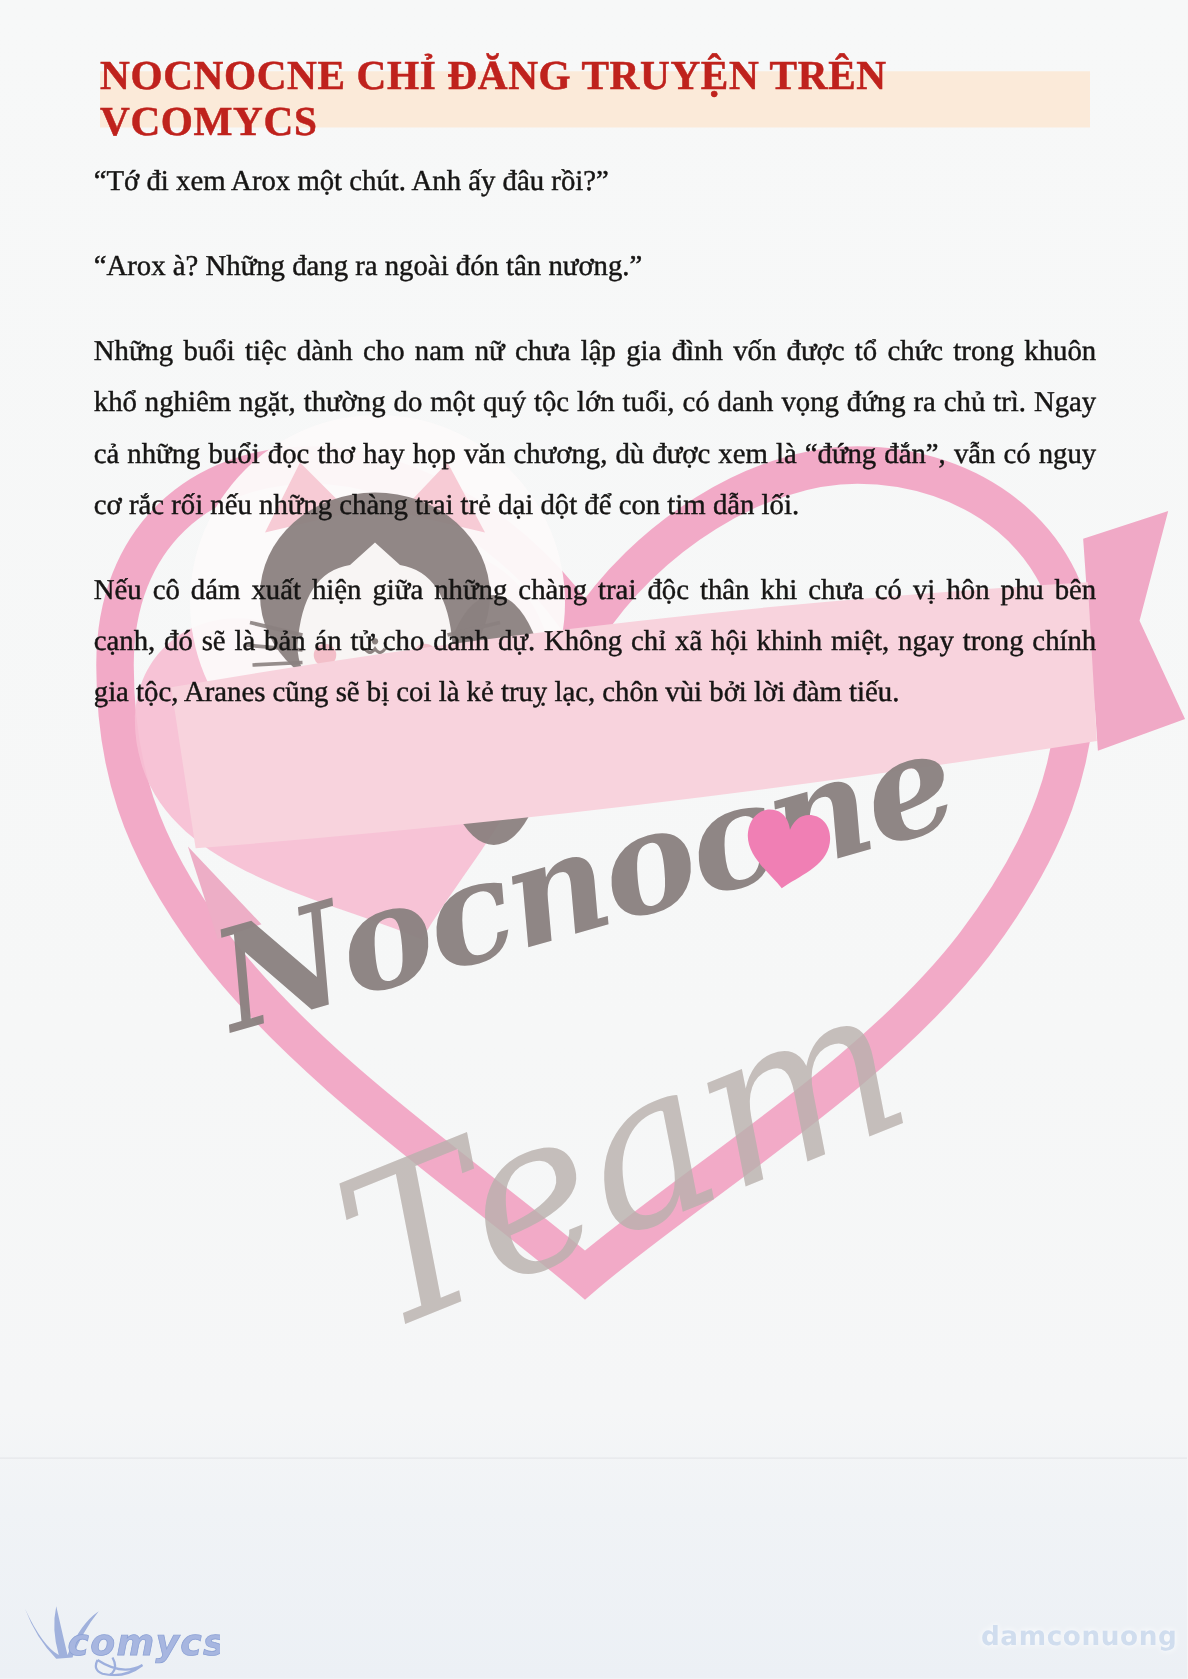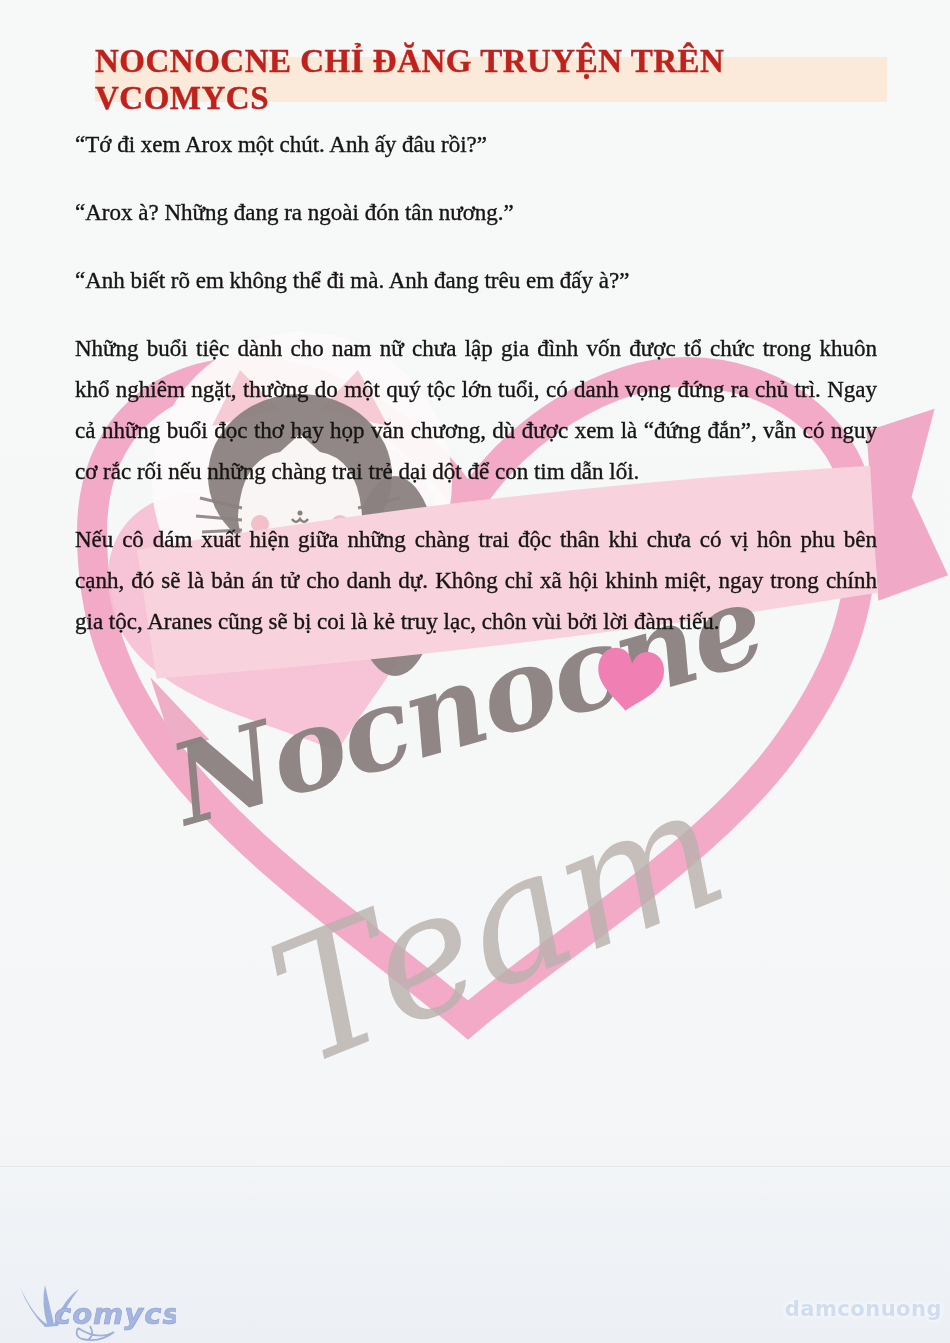"NOCNOCNE CHỈ ĐĂNG TRUYỆN TRÊN" .header-banner { margin-left: 20px -> 5px }
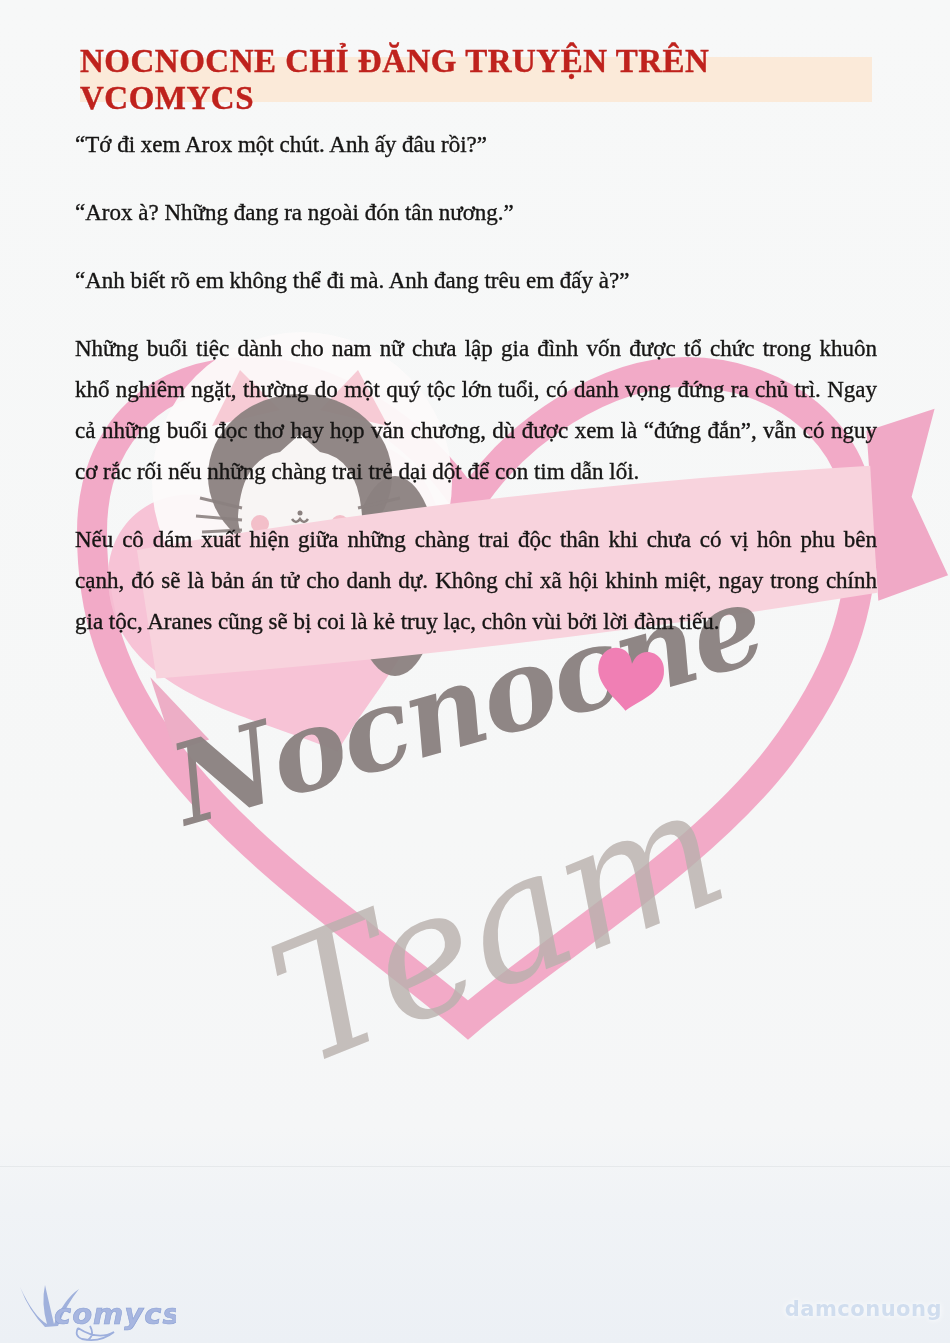"“Anh biết rõ em không" p { html: <p>“Anh biết rõ em không thể đi mà. Anh đang trêu em đấy à?”</p> -> none }
